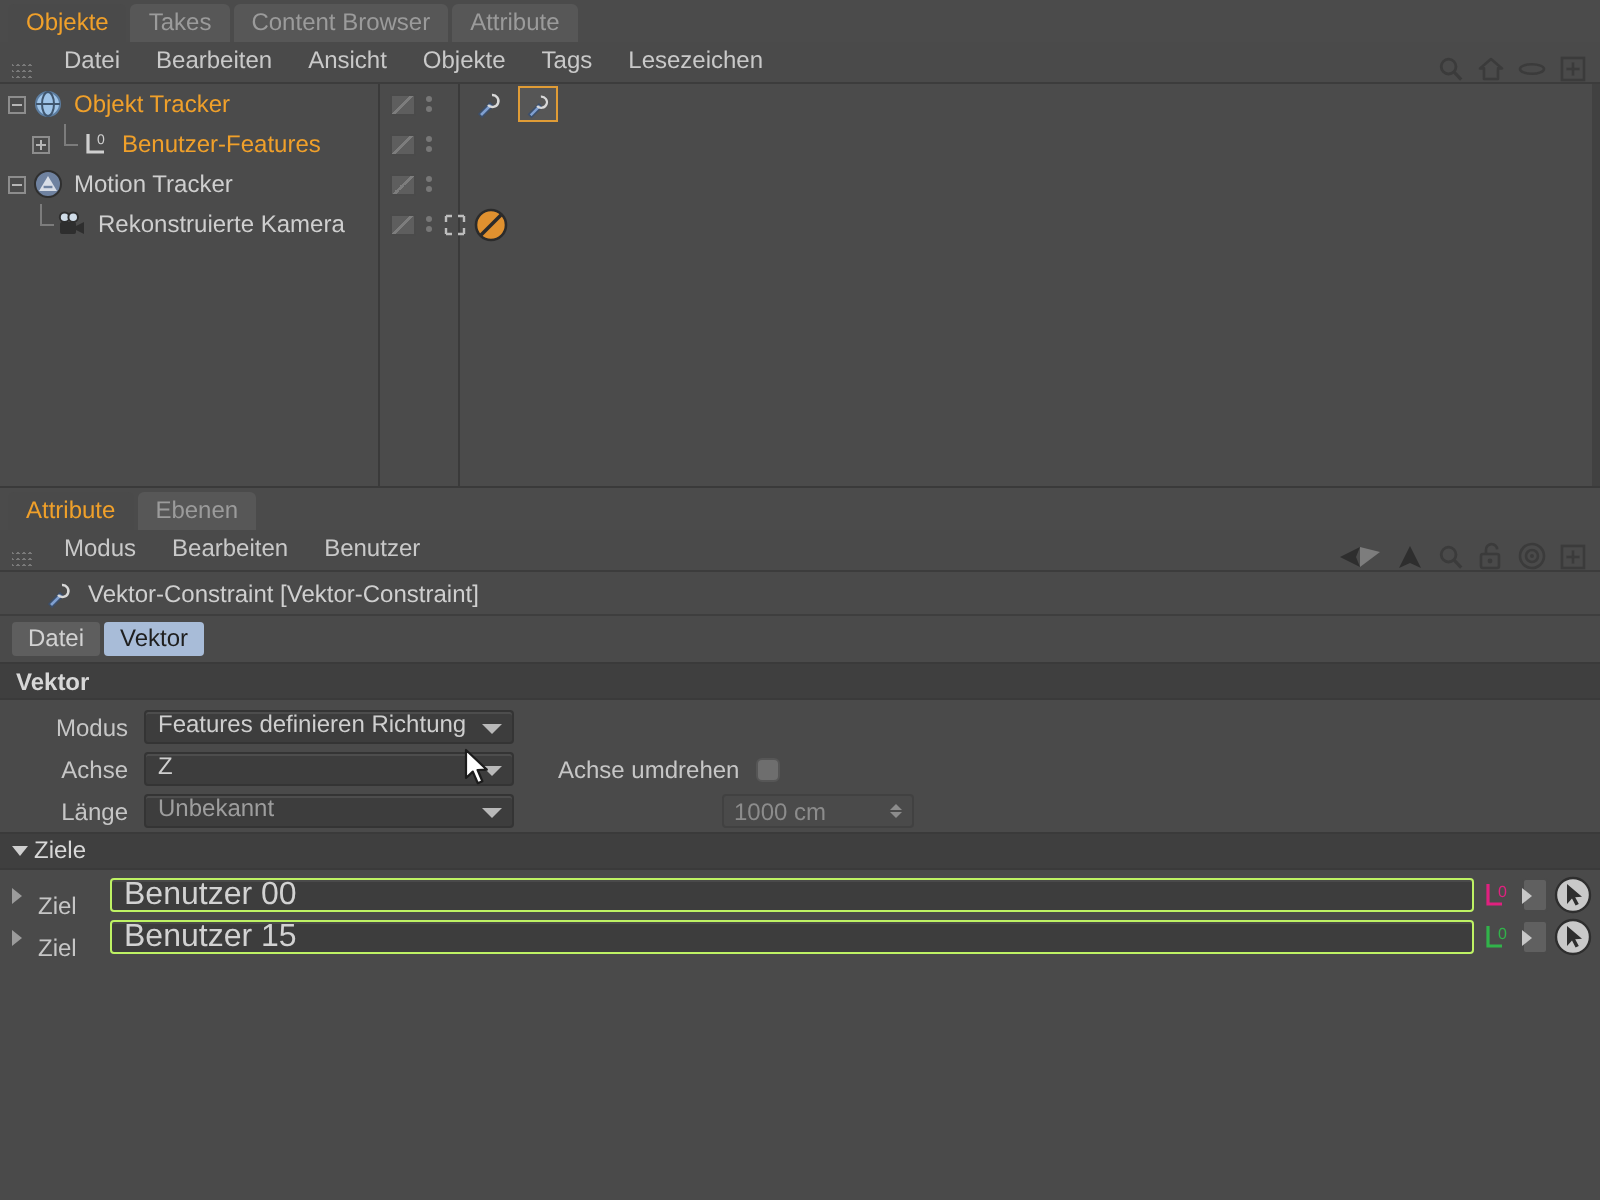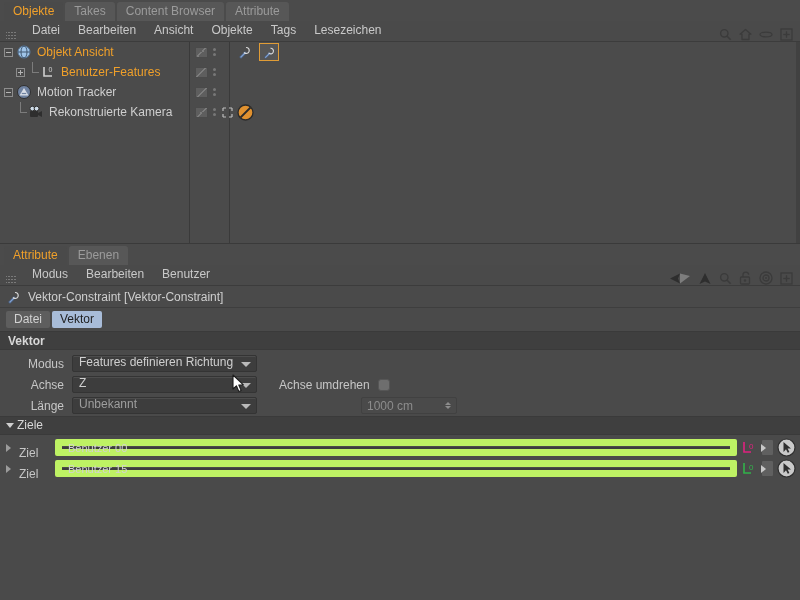"Objekt Ansicht" div.objlabel { text: Ansicht -> Tracker }
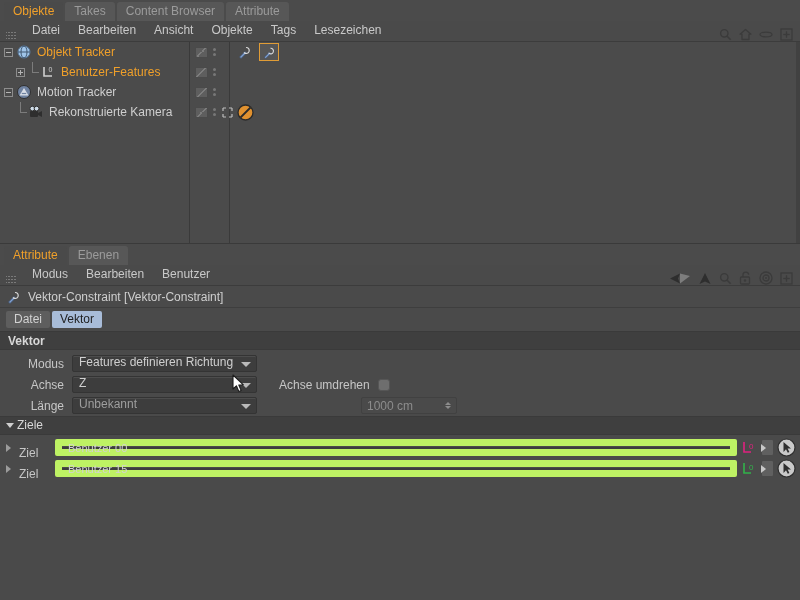"Vektor-Constraint [Vektor-Constraint]" .attr-title-row { padding-left: 6px -> 22px }
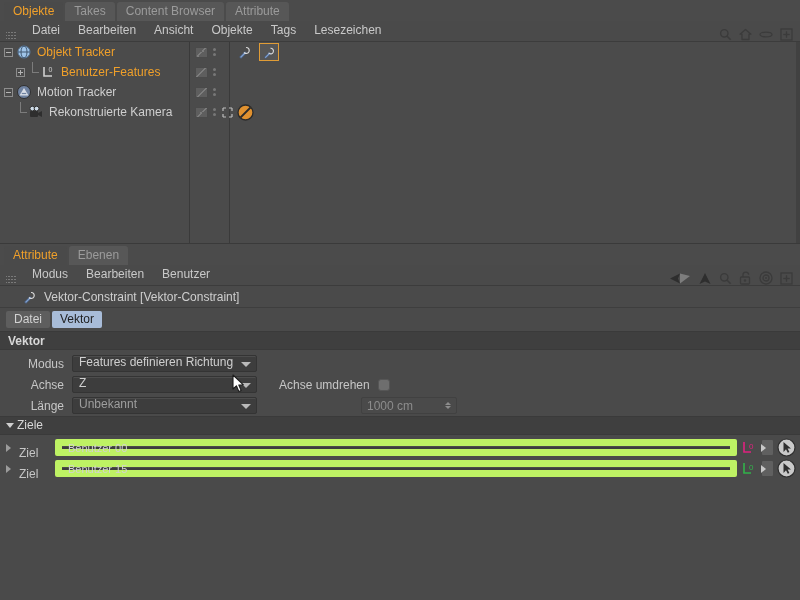"Benutzer 00" .linkfield { border: 7px solid #bef264 -> 1px solid #bef264; font-size: 11px -> 16px }
